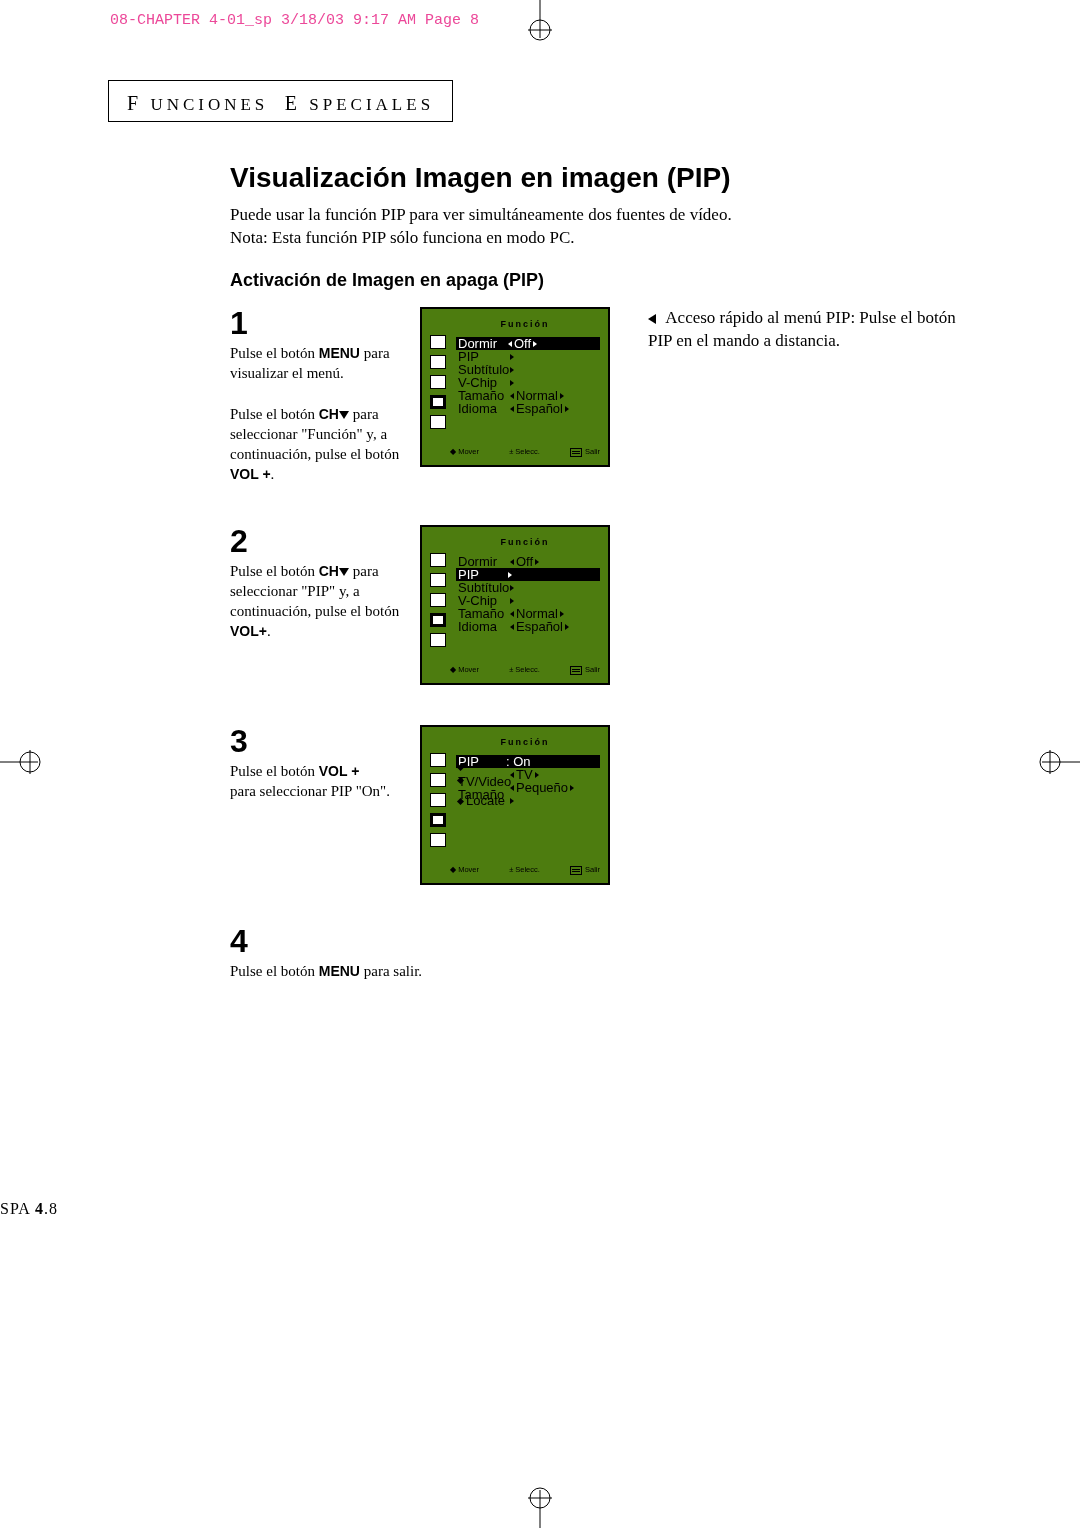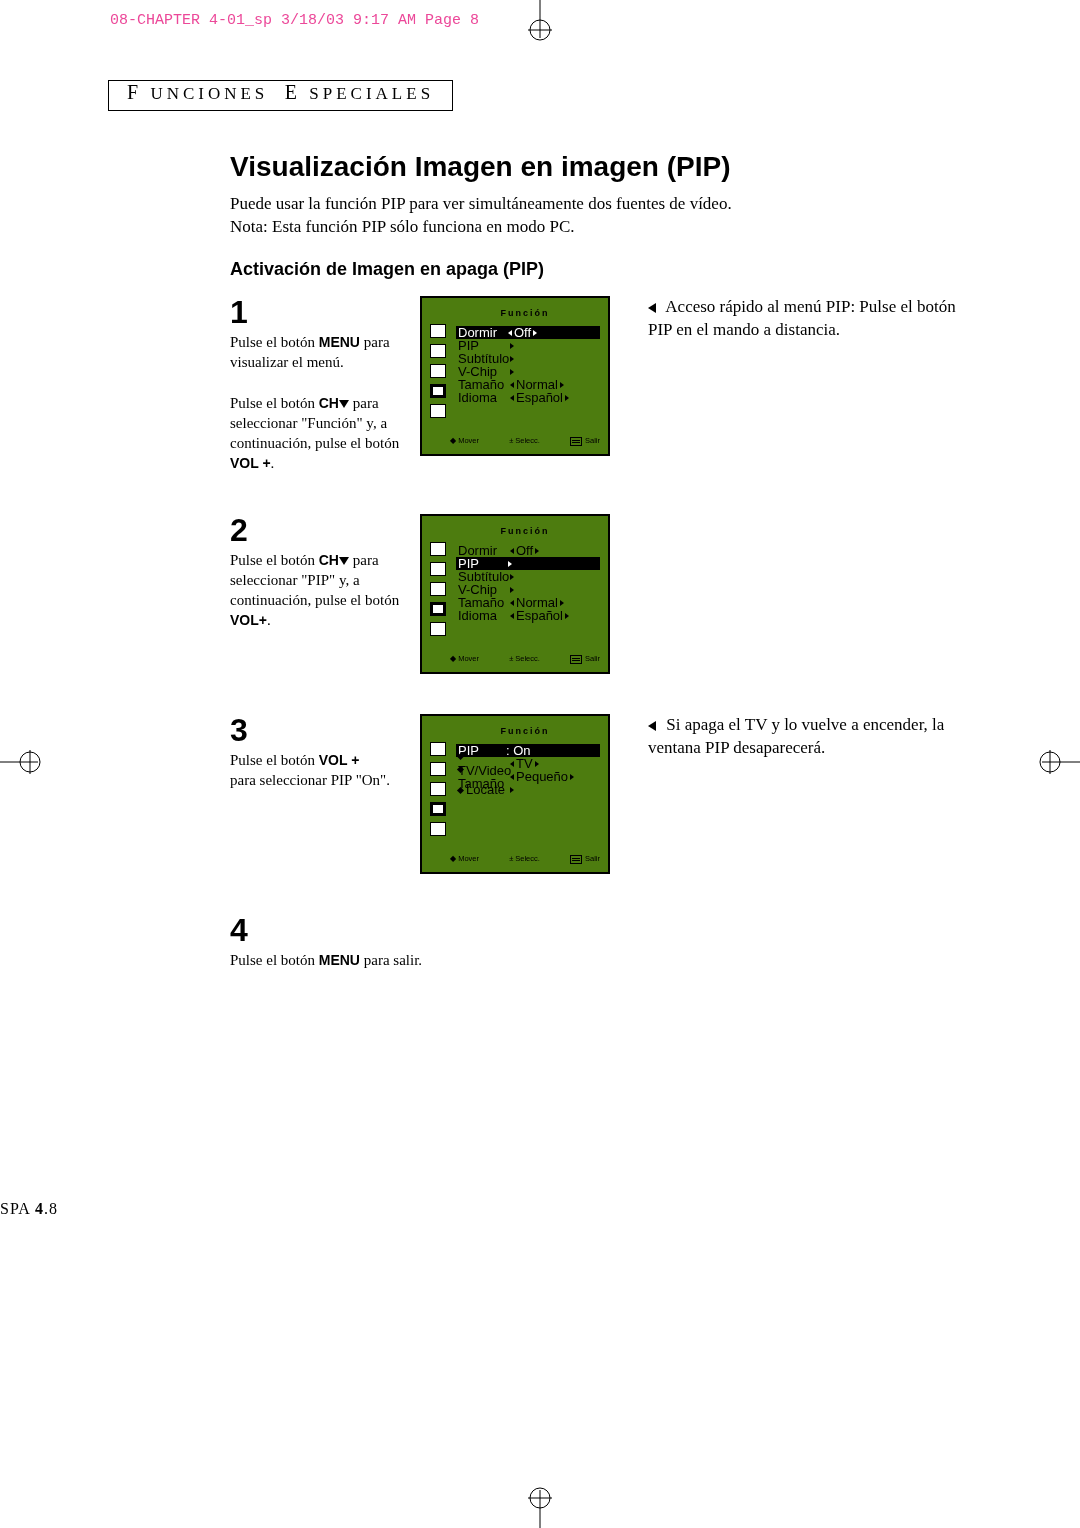"F UNCIONES E SPECIALES" .section-tag { padding: 0 18px 6px 18px -> 11px 18px 6px 18px }
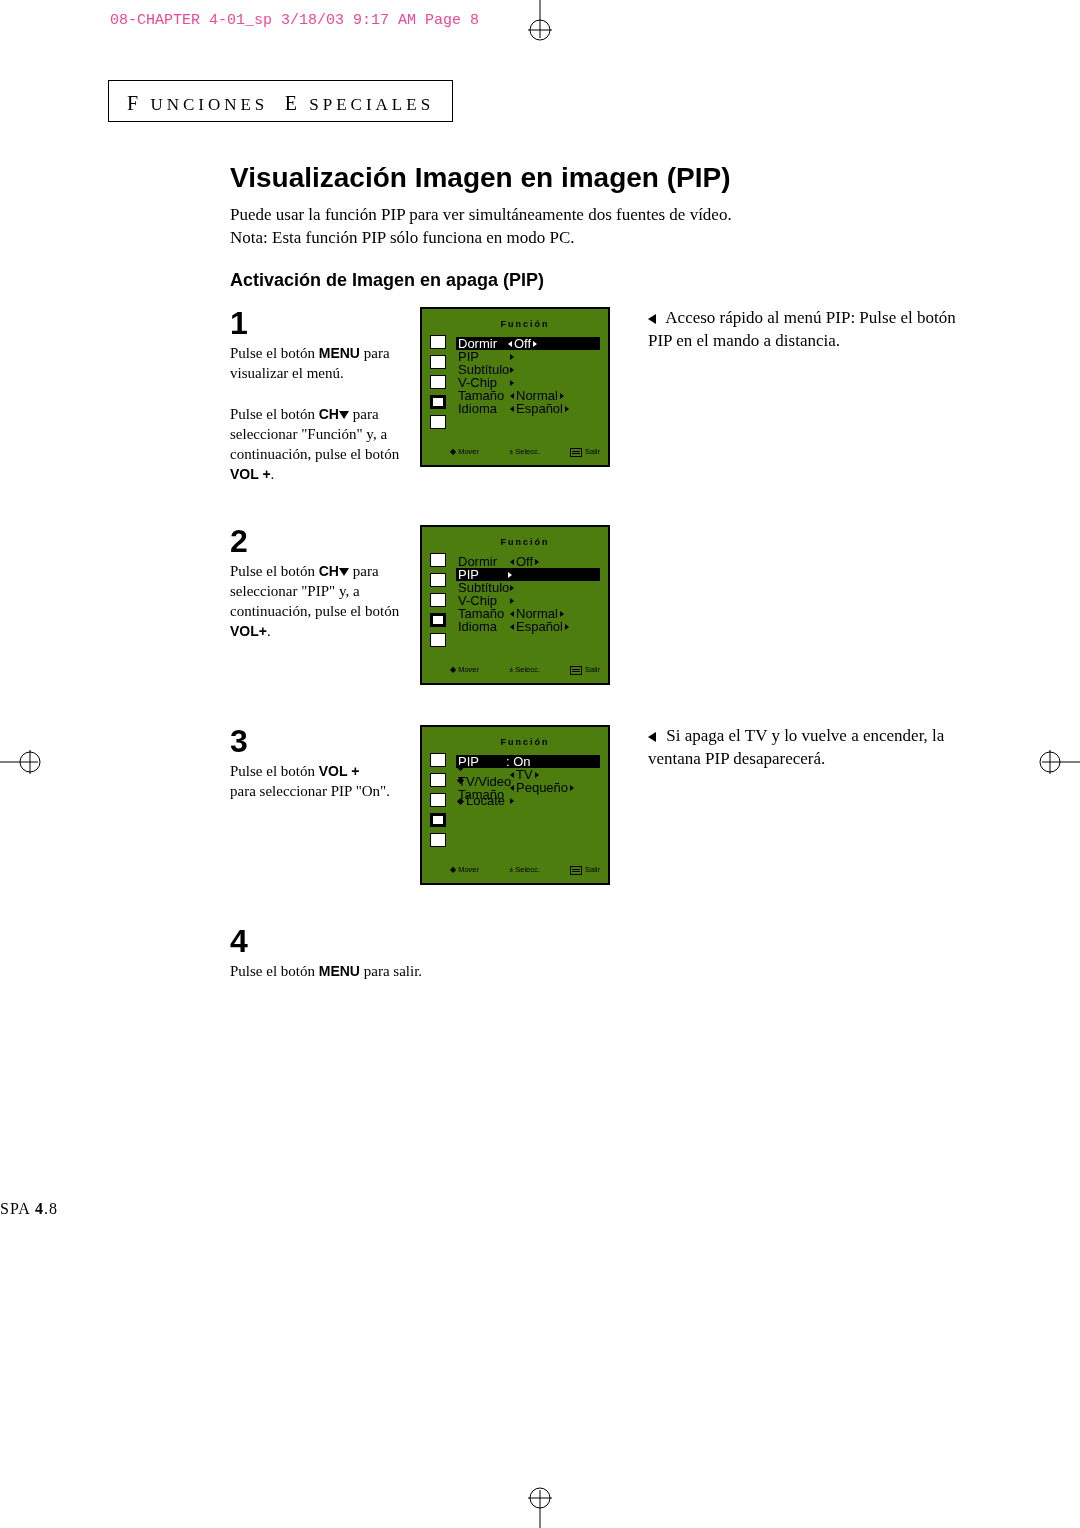"Si apaga el TV y" div.step-right { html: <div> <span></span> <span>Si apaga el TV y lo vuelve a encender, la ventana PIP desaparecerá.</span> </div> -> none }
